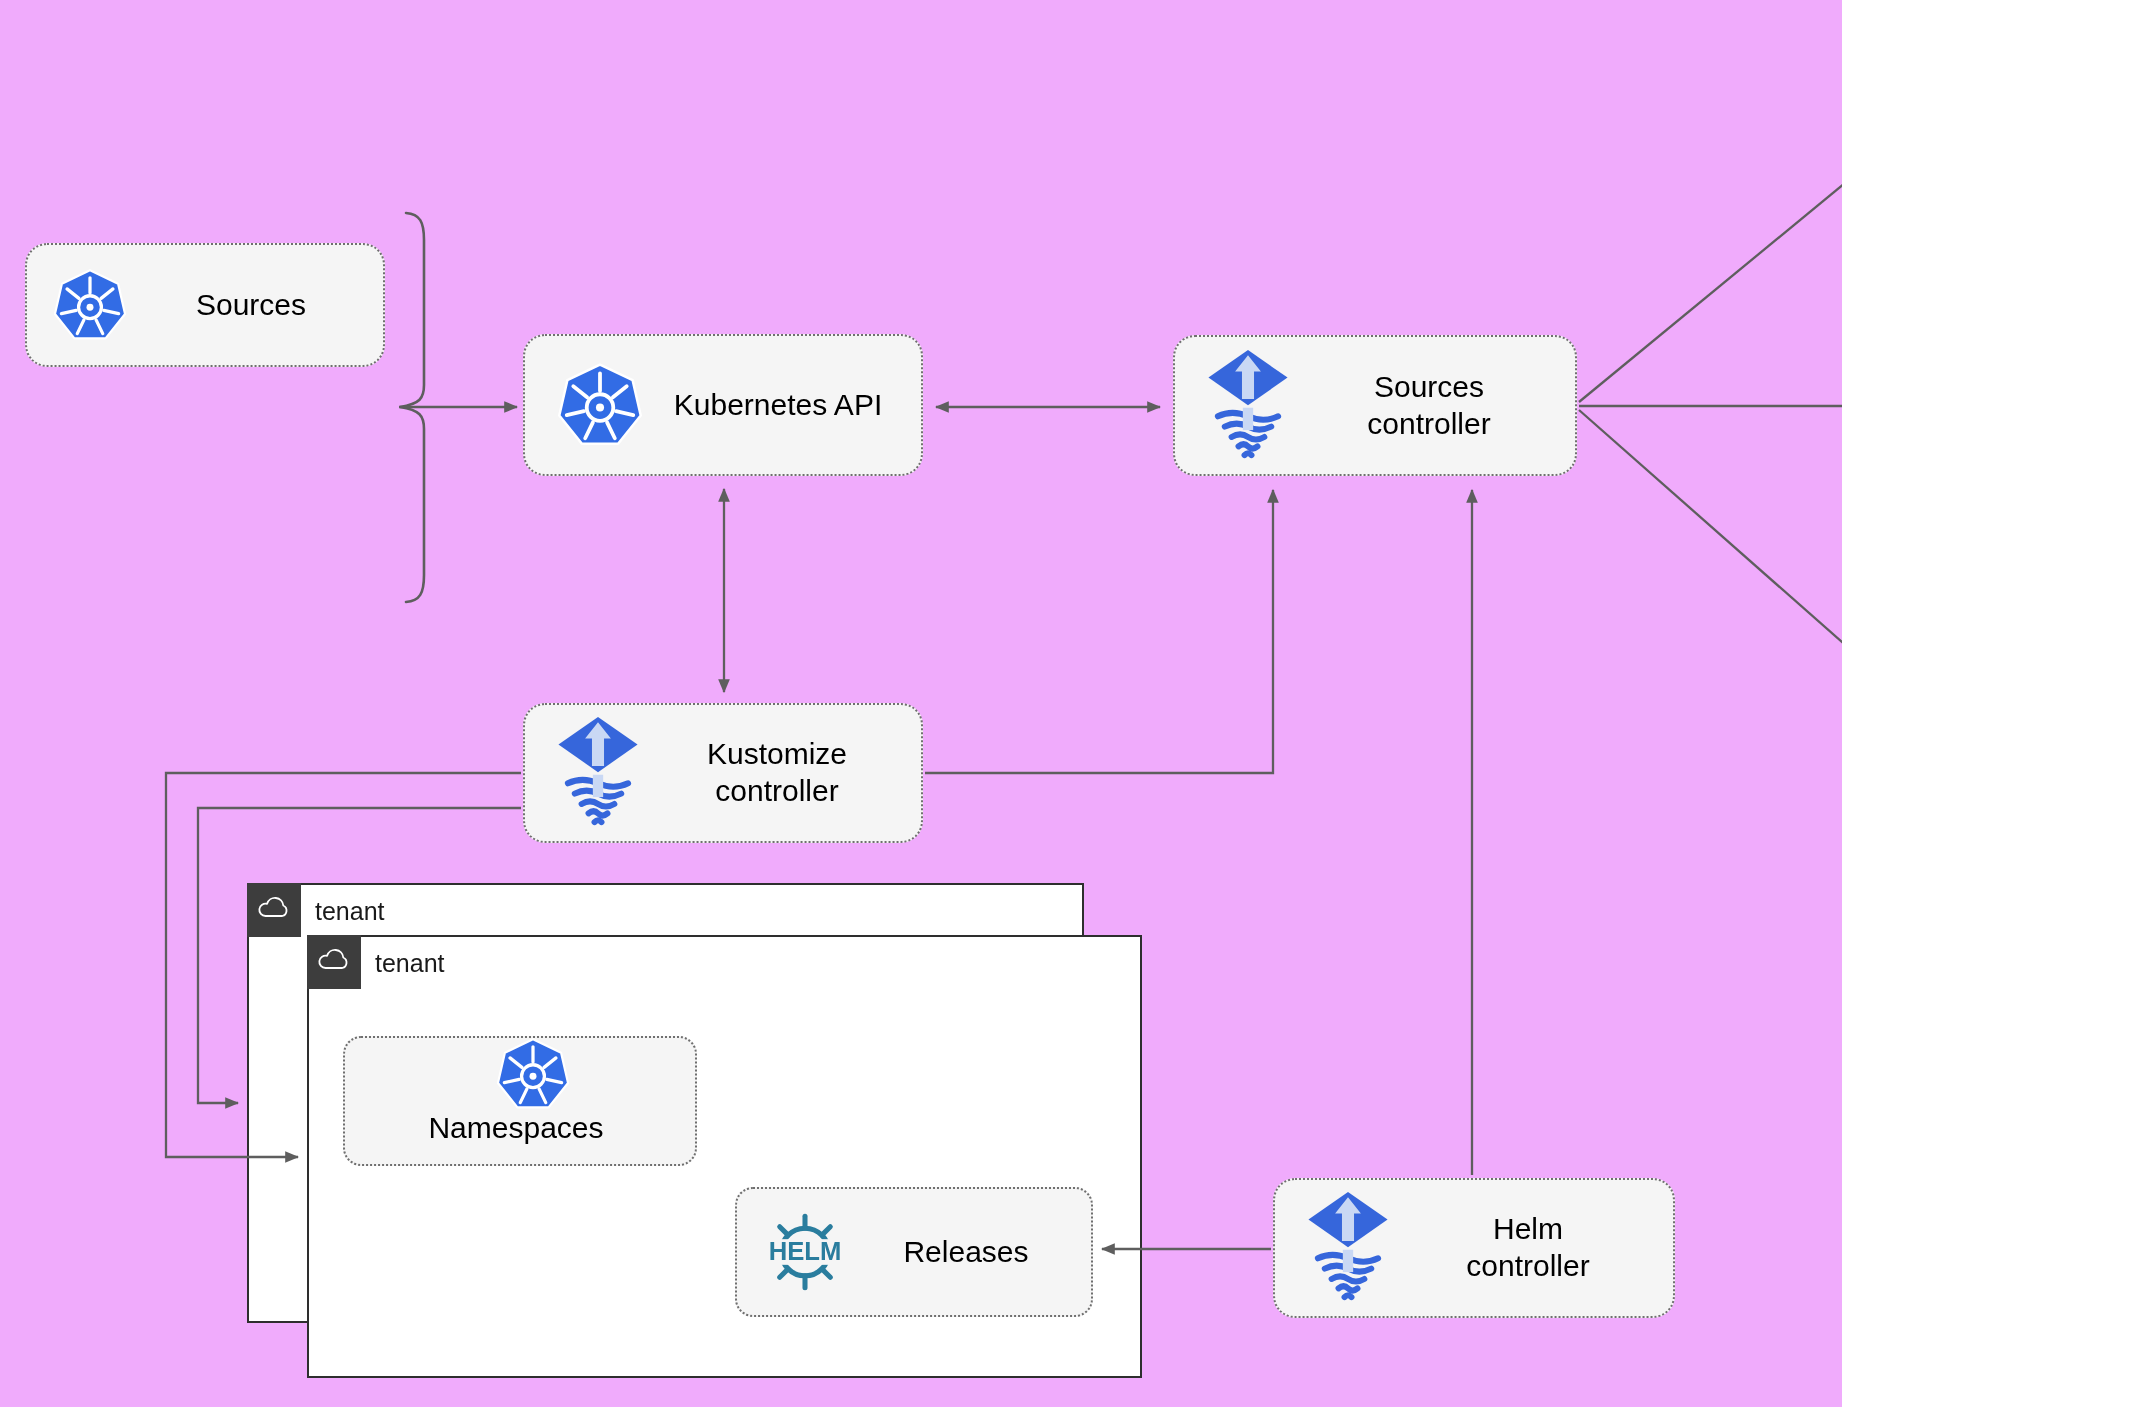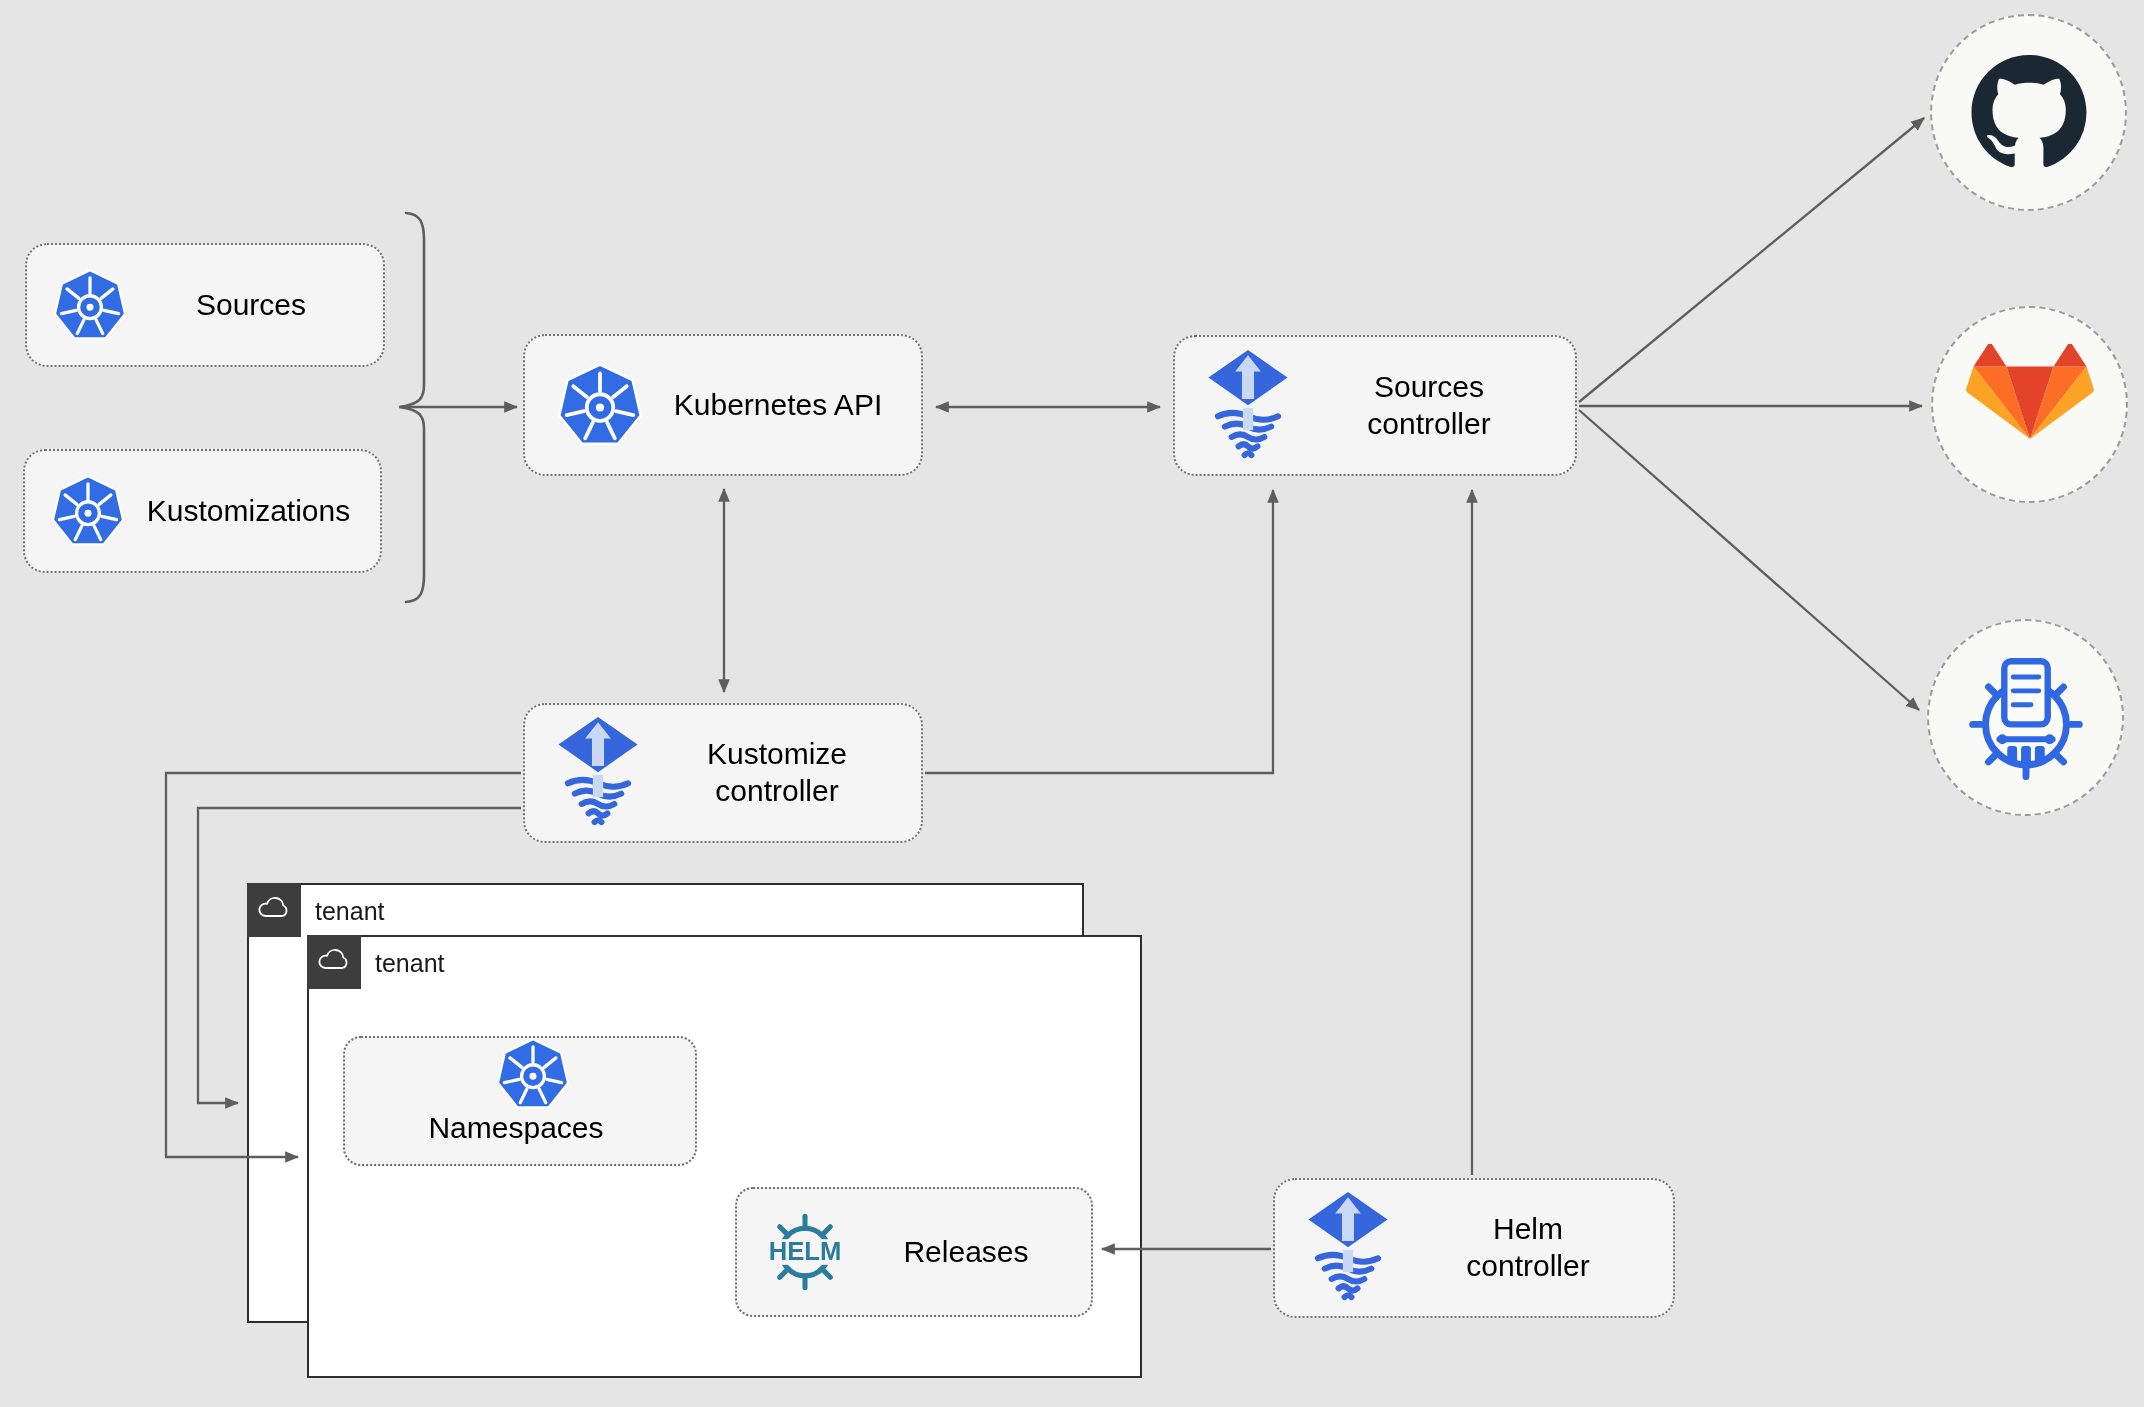"Sources" .canvas { background: #e5e5e5 -> #f0abfc; width: 2144px -> 1842px }
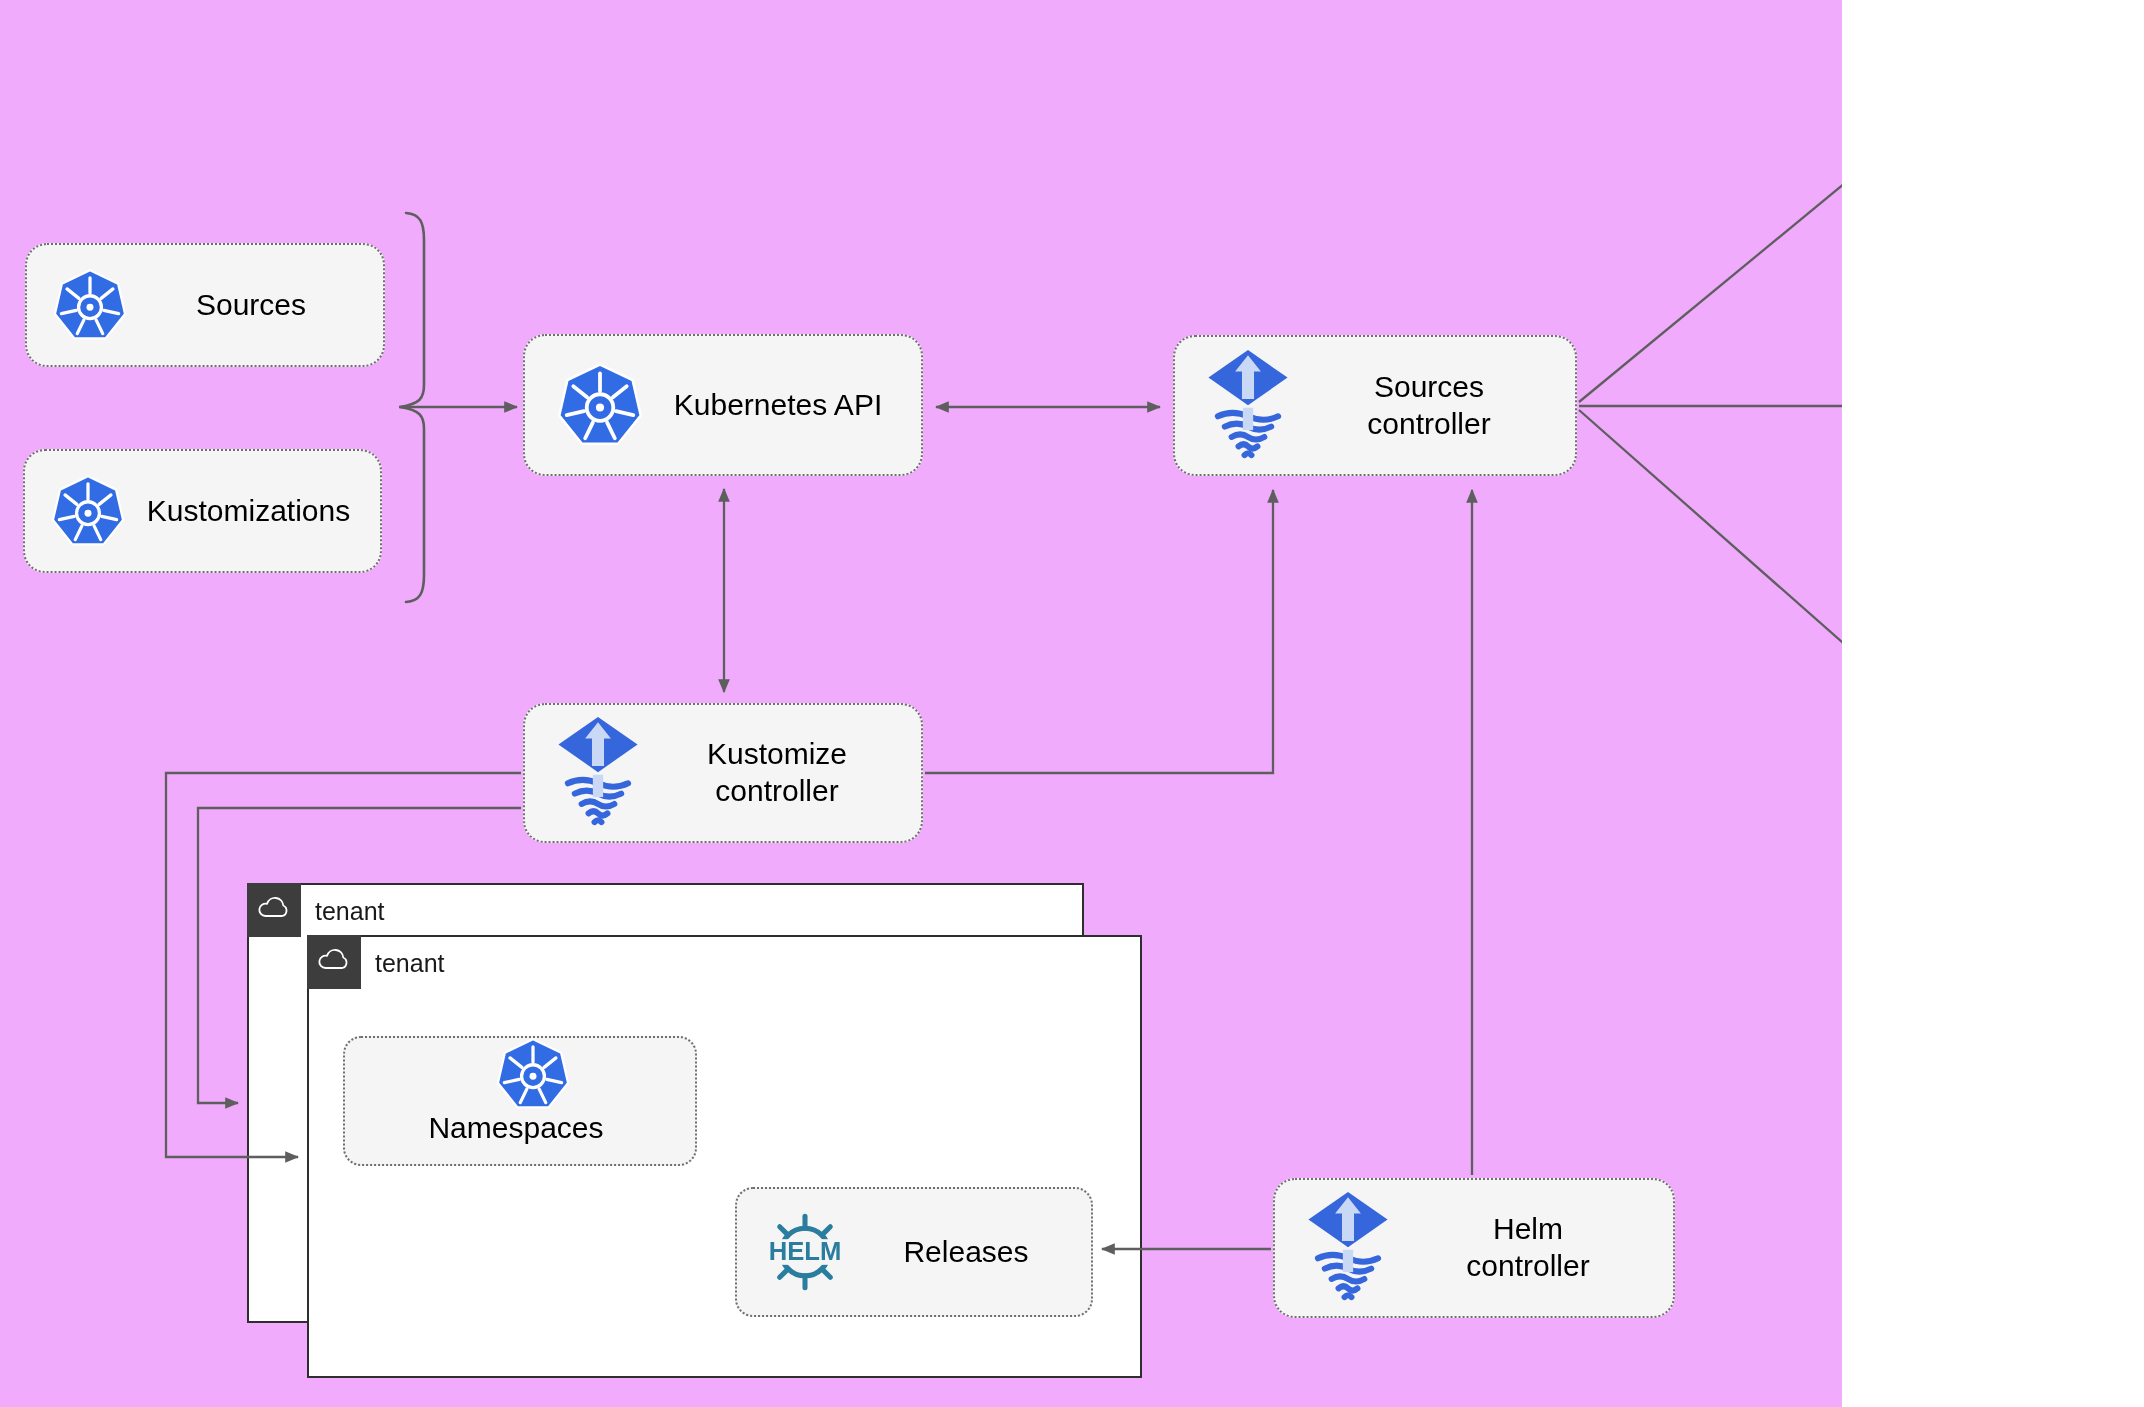"Kustomizations" div.node { html: <div> <span> <svg> <polygon></polygon> <g> <circle></circle> <line></line> <line></line> <line></line> <line></line> <line></line> <line></line> <line></line> </g> <circle></circle> </svg> </span> <span>Kustomizations</span> </div> -> none }
